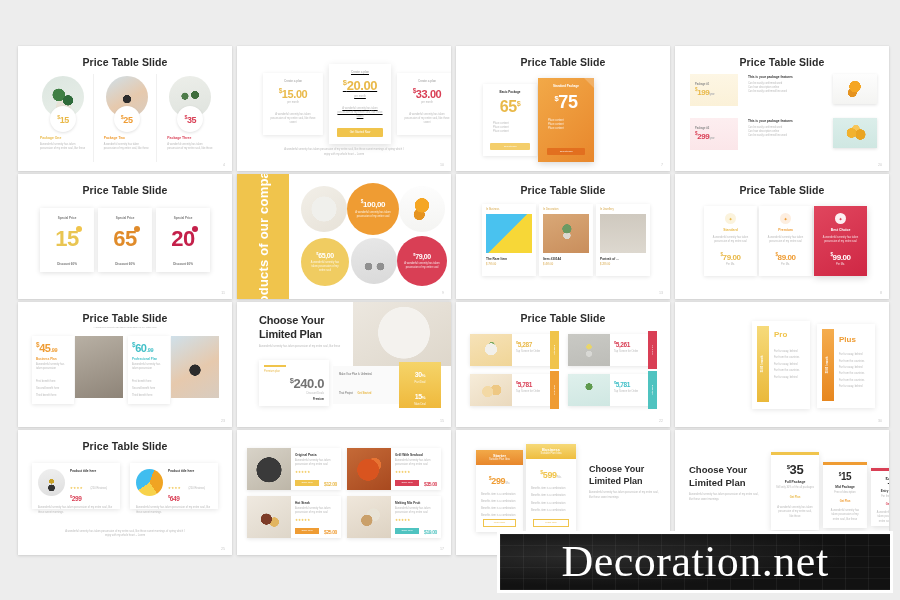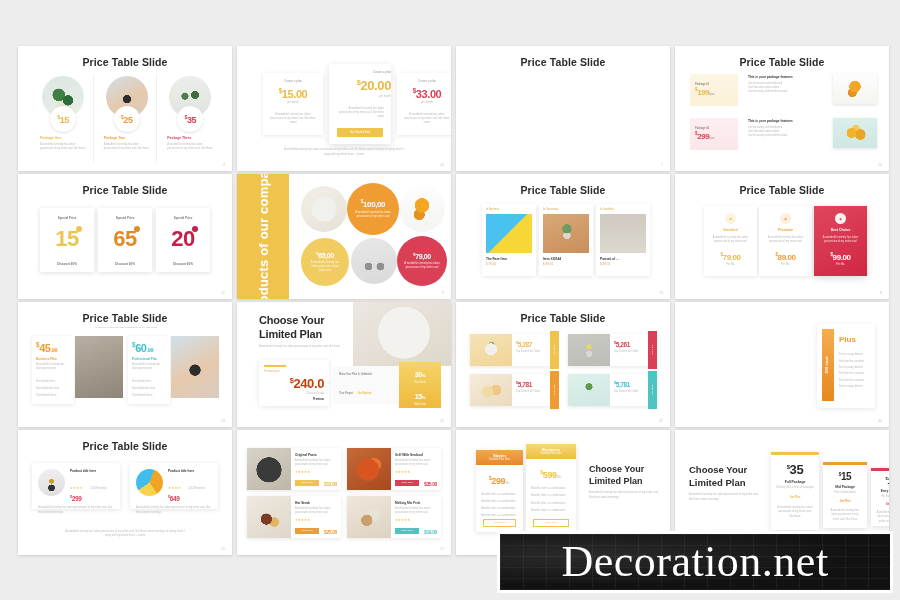"$20.00" div { text-align: right -> center; text-decoration: none -> underline }
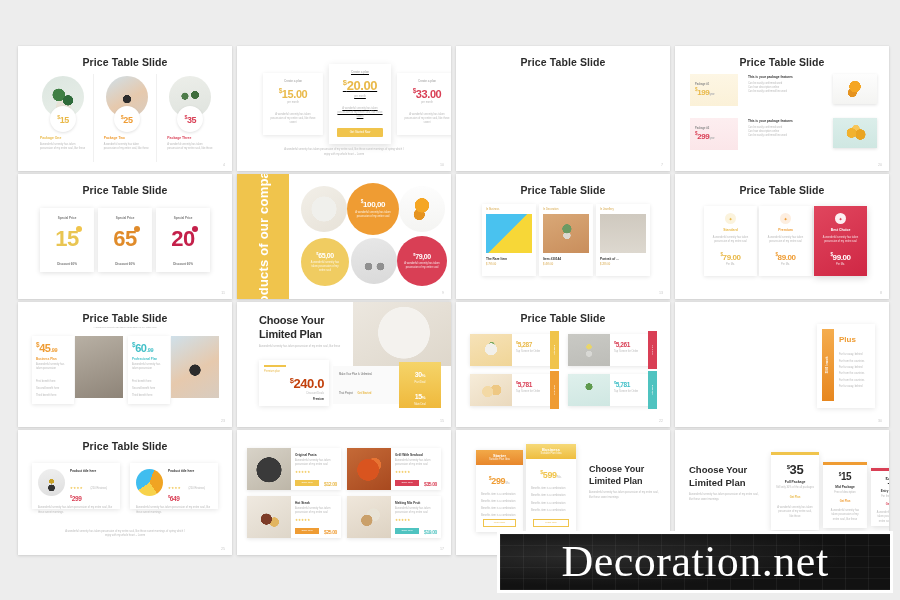"65$" div { html: none -> <div> <div>Basic Package</div> <div> <span>65</span><span>$</span> </div> <div> <div>Place content</div> <div>Place content</div> <div>Place content</div> </div> <div> <span>Select Plan</span> </div> </div> }
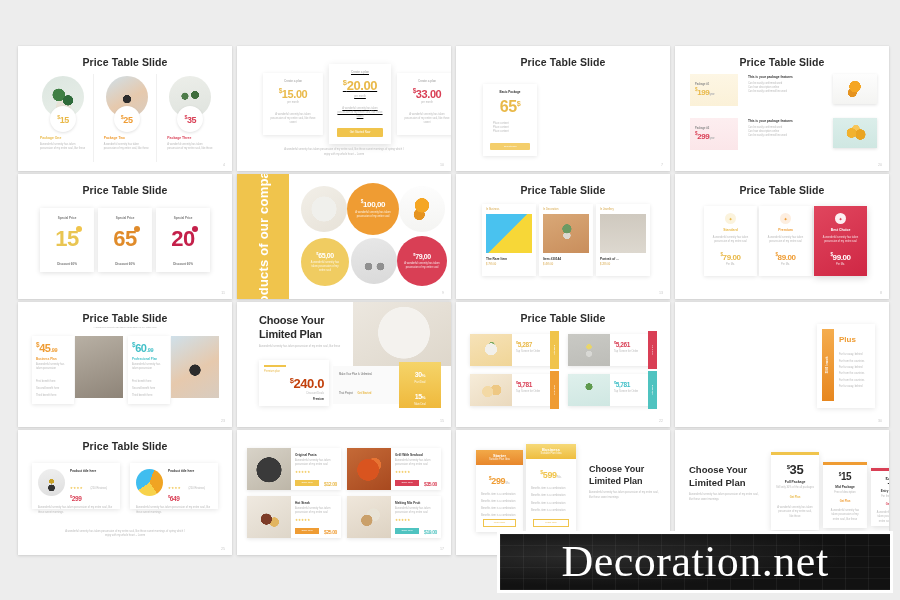"$75" div { html: none -> <div> <div></div> <div>Standard Package</div> <div> <span>$</span><span>75</span> </div> <div> <div>Place content</div> <div>Place content</div> <div>Place content</div> </div> <div> <span>Select Plan</span> </div> </div> }
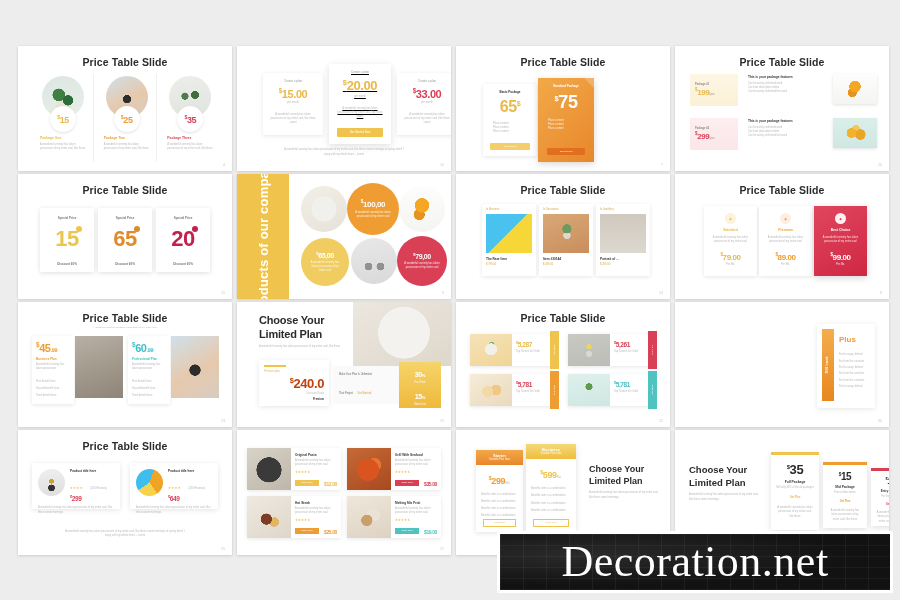"Pro" div { html: none -> <div> <div> <span>$5.00 / month</span> </div> <div>Pro</div> <div> <div>Far far away, behind</div> <div>Far from the countries</div> <div>Far far away, behind</div> <div>Far from the countries</div> <div>Far far away, behind</div> </div> </div> }
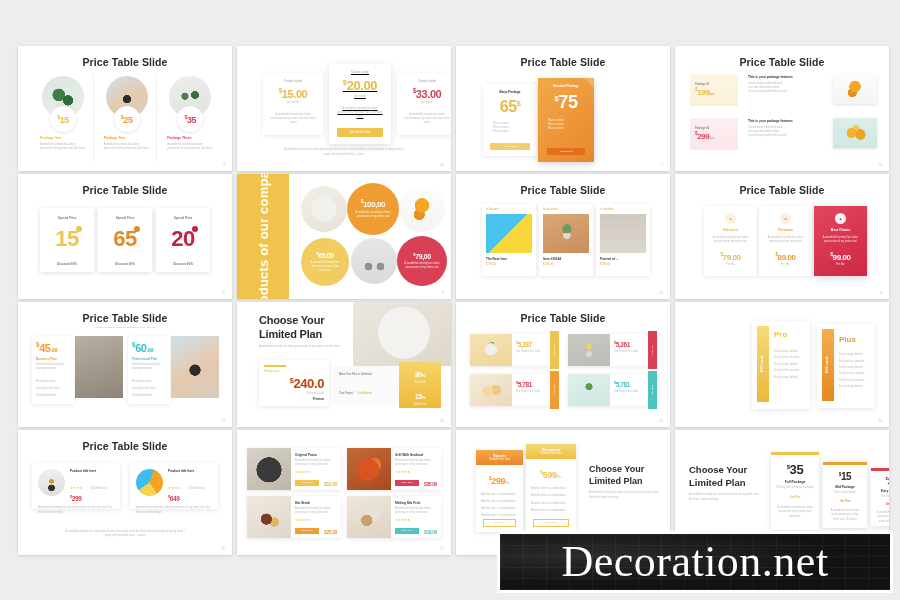"$240.0" div.price-lg { color: #c2410c -> #737373 }
